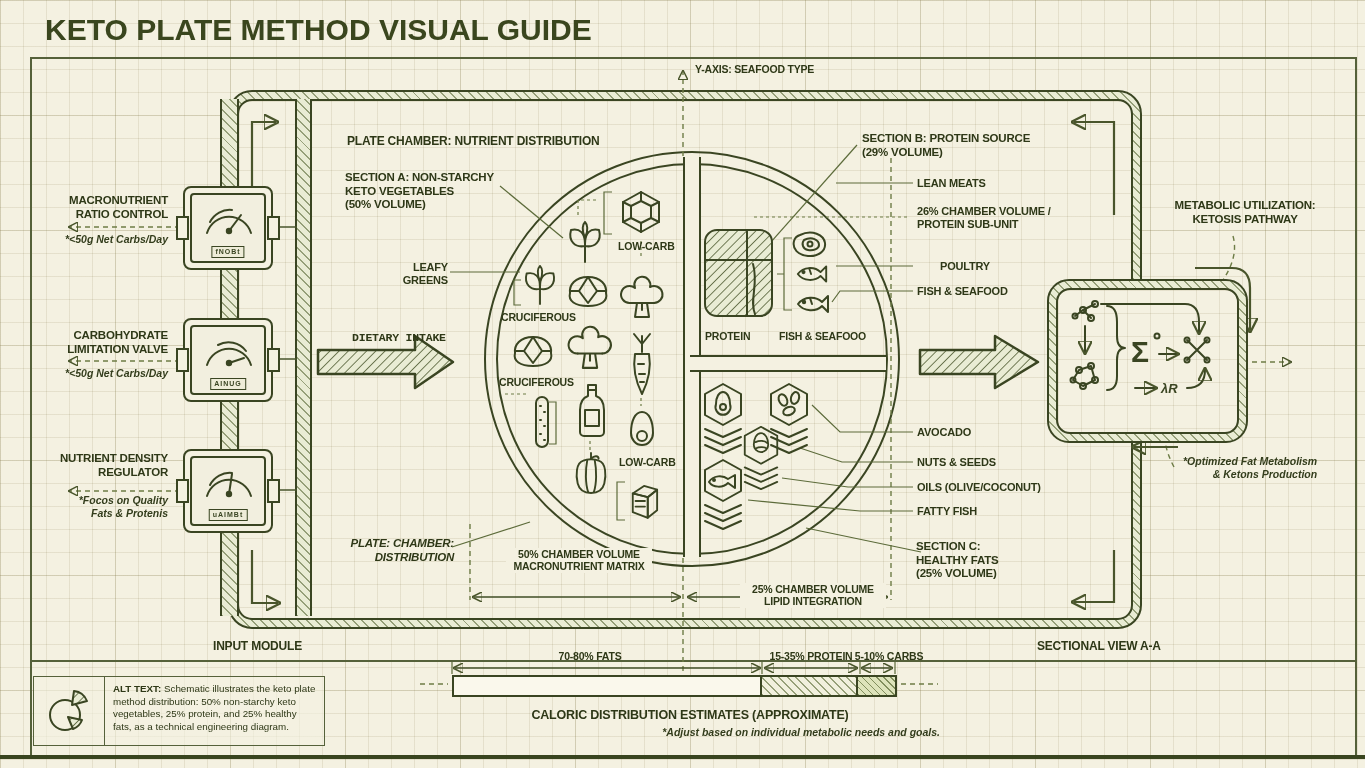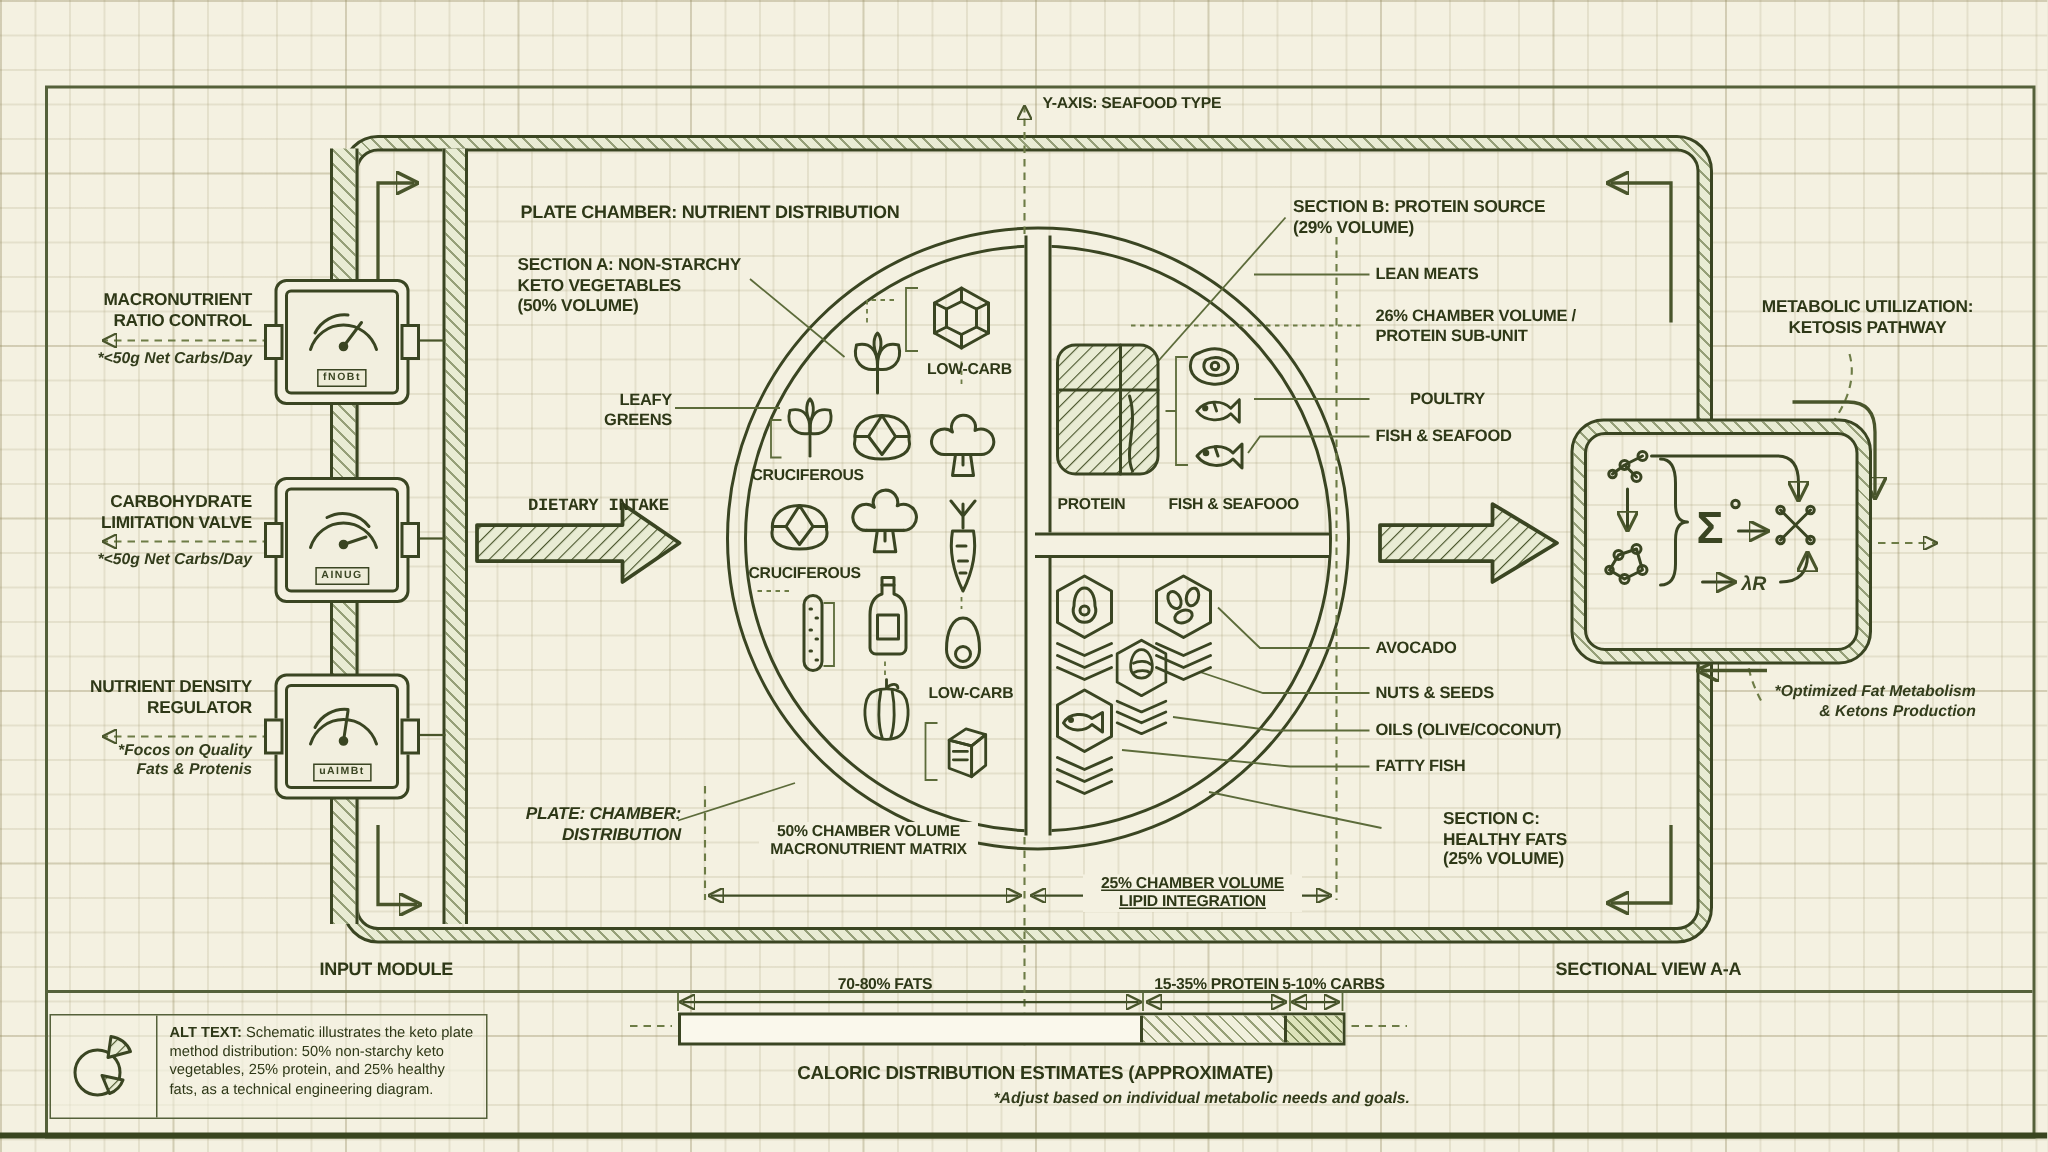"KETO PLATE METHOD VISUAL GUIDE" div.title { html: none -> <div>KETO PLATE METHOD VISUAL GUIDE</div> }
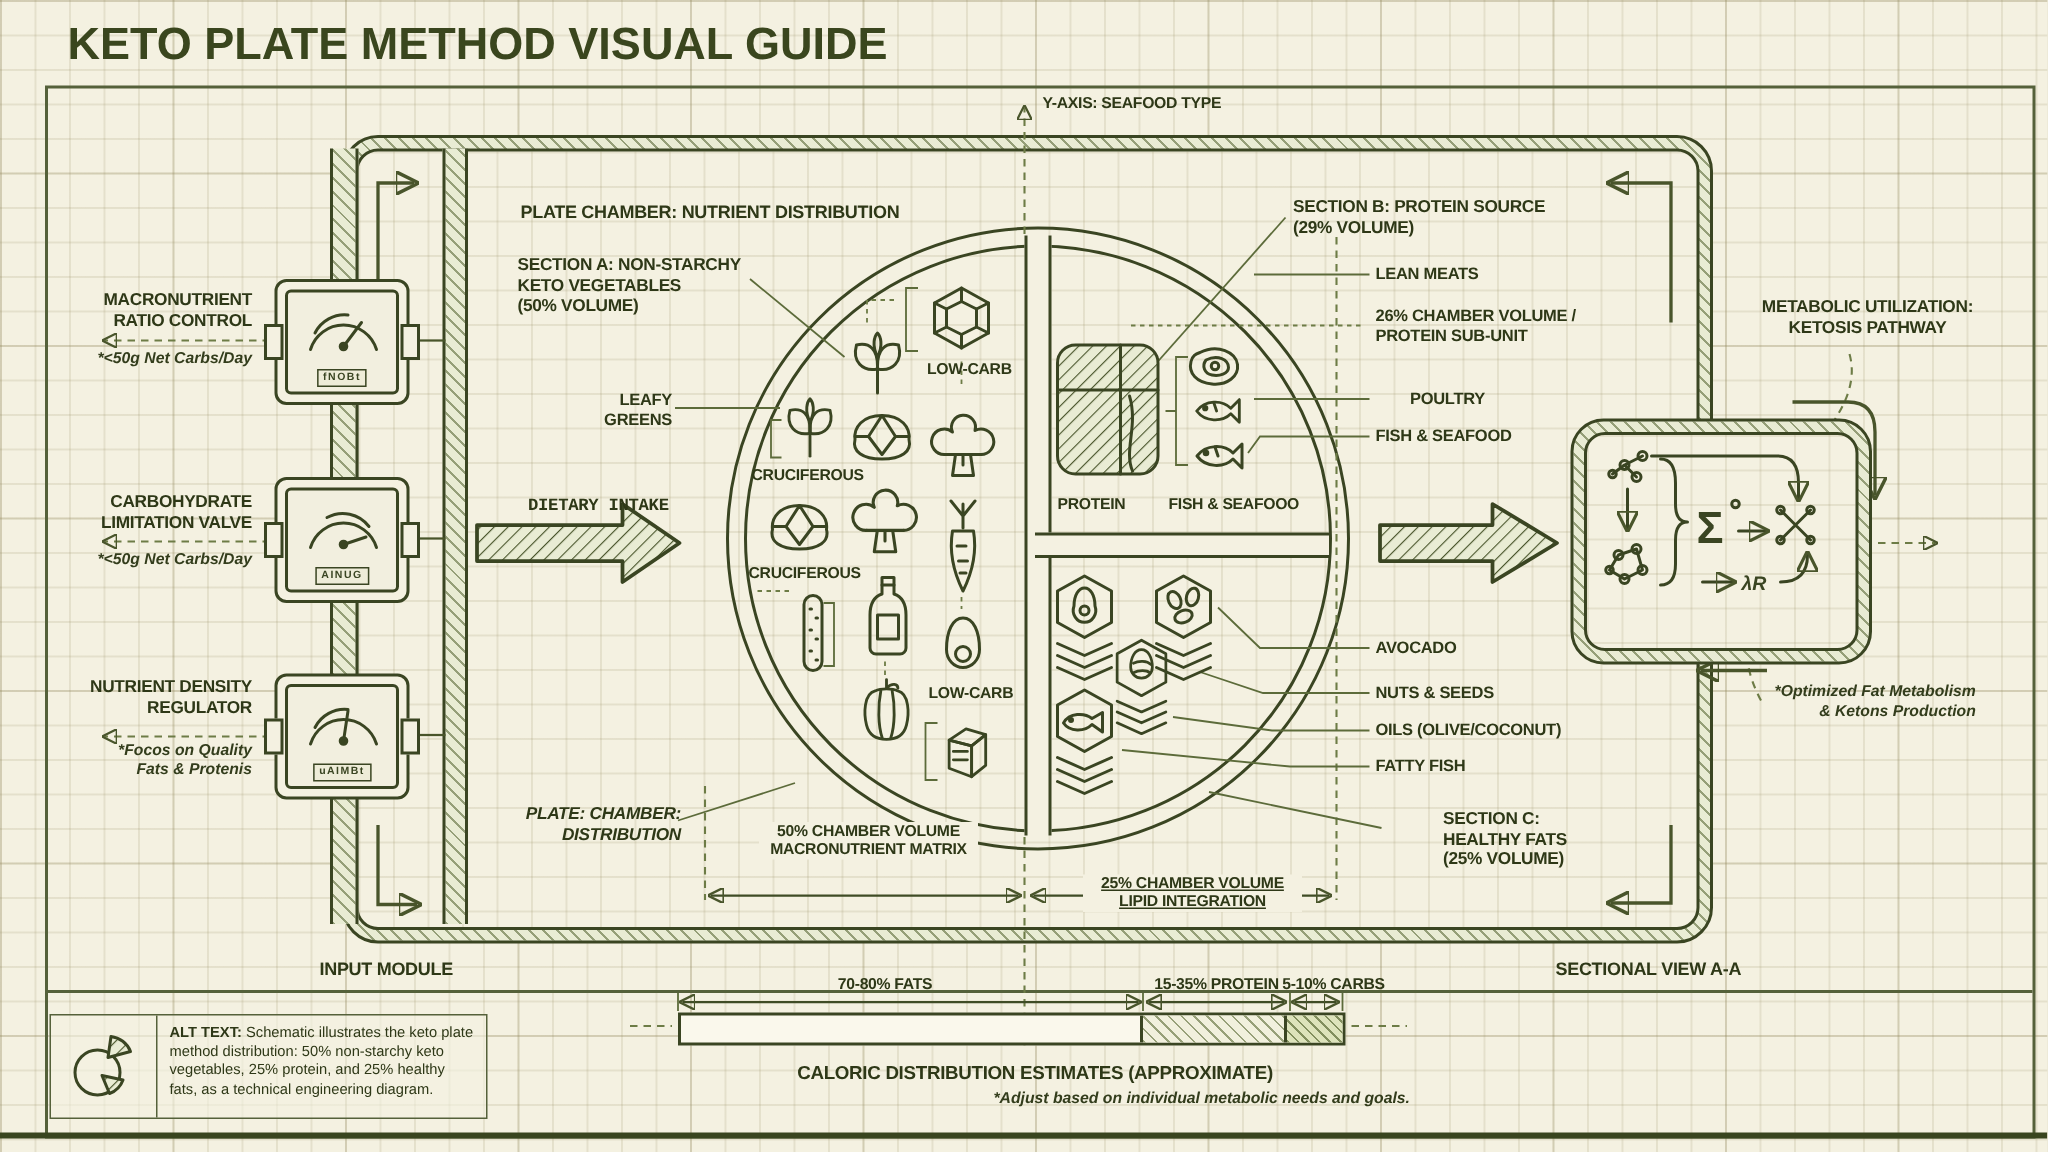"SECTION C:" div.lbl { left: 962px -> 916px }
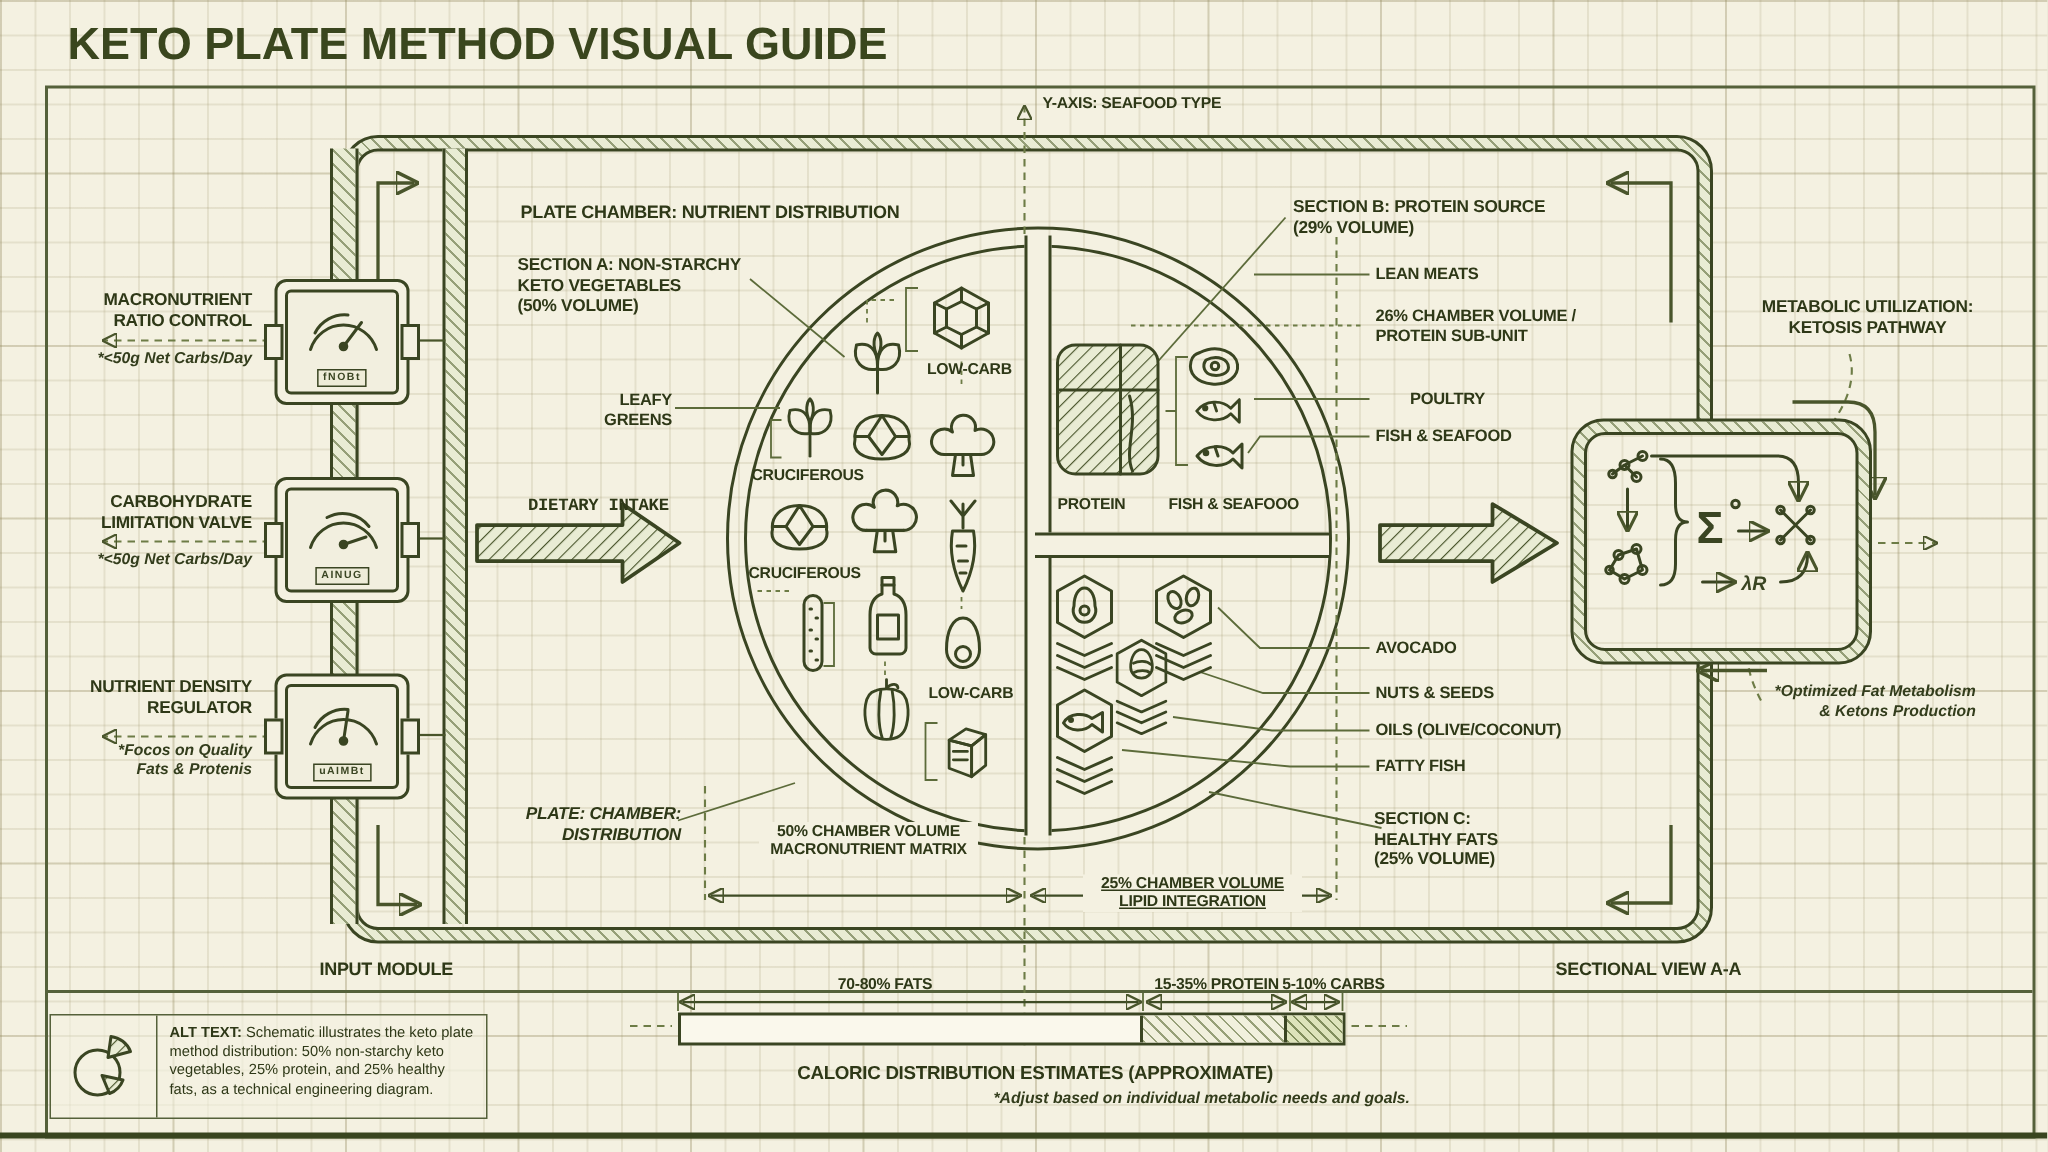"25% CHAMBER VOLUME" div.lbl { left: 722px -> 740px; text-decoration: underline -> none }
